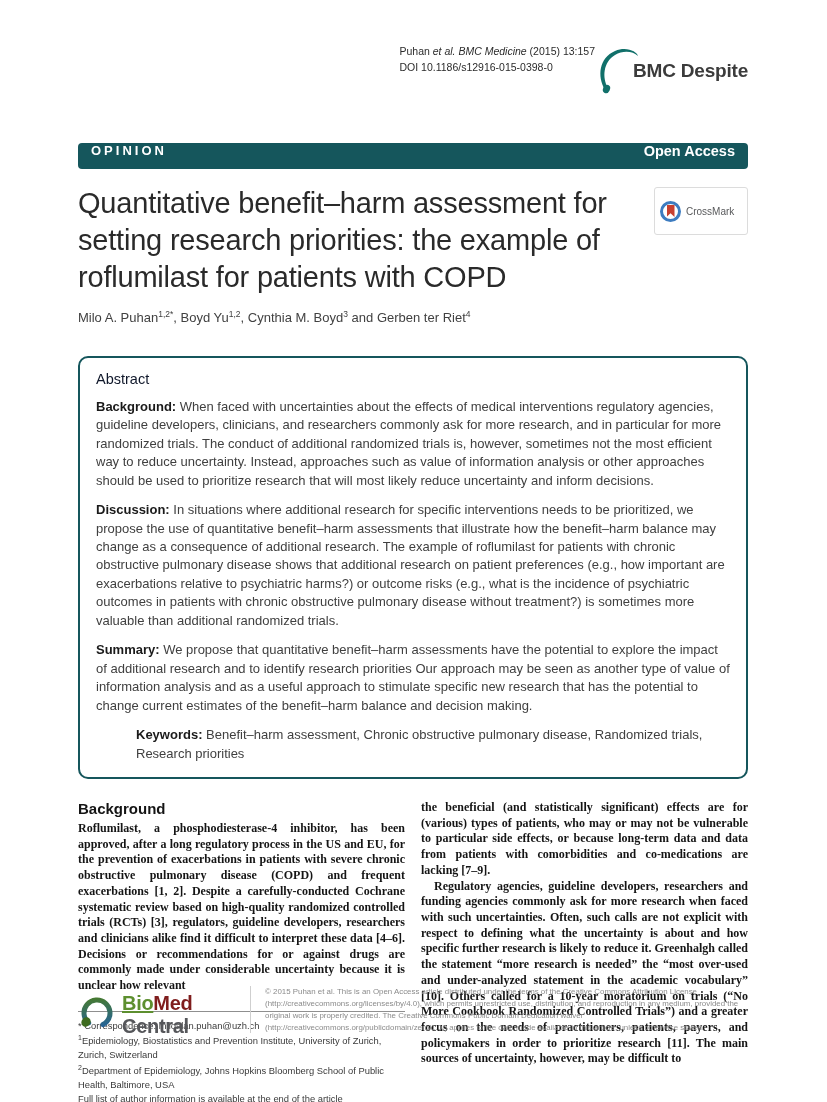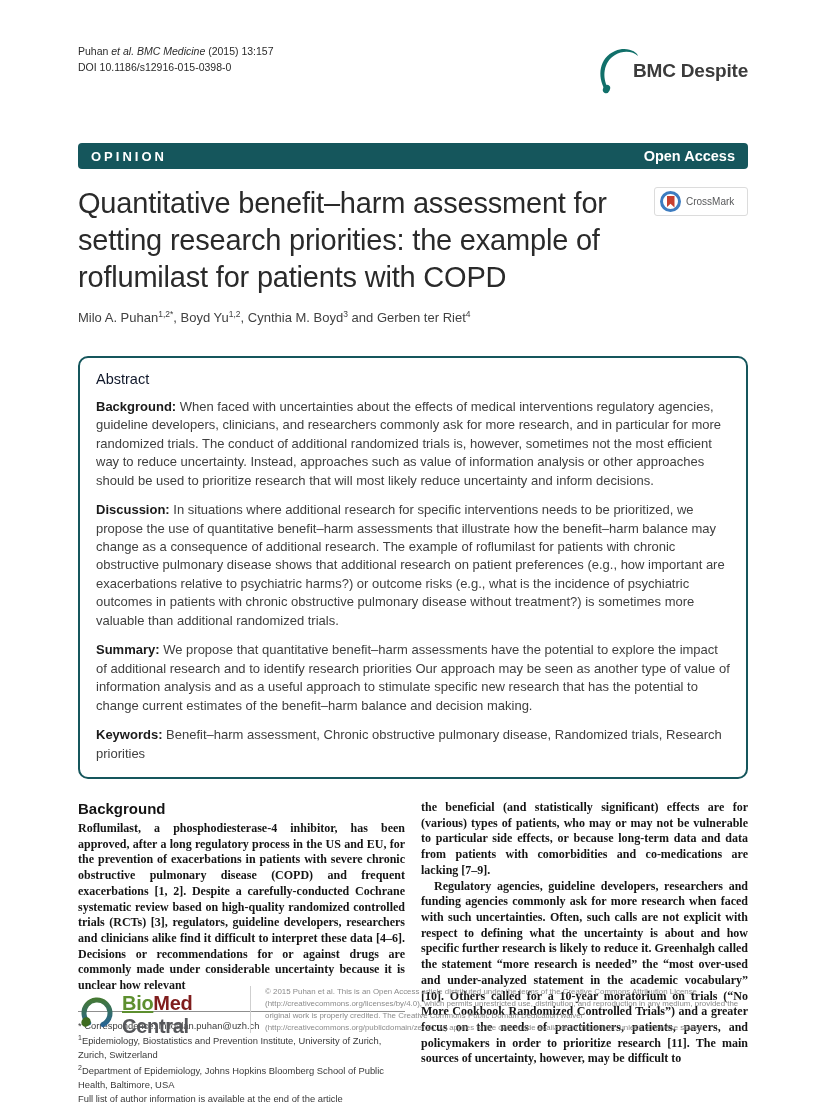"Puhan et al. BMC Medicine" .hdr { justify-content: space-between -> flex-end }
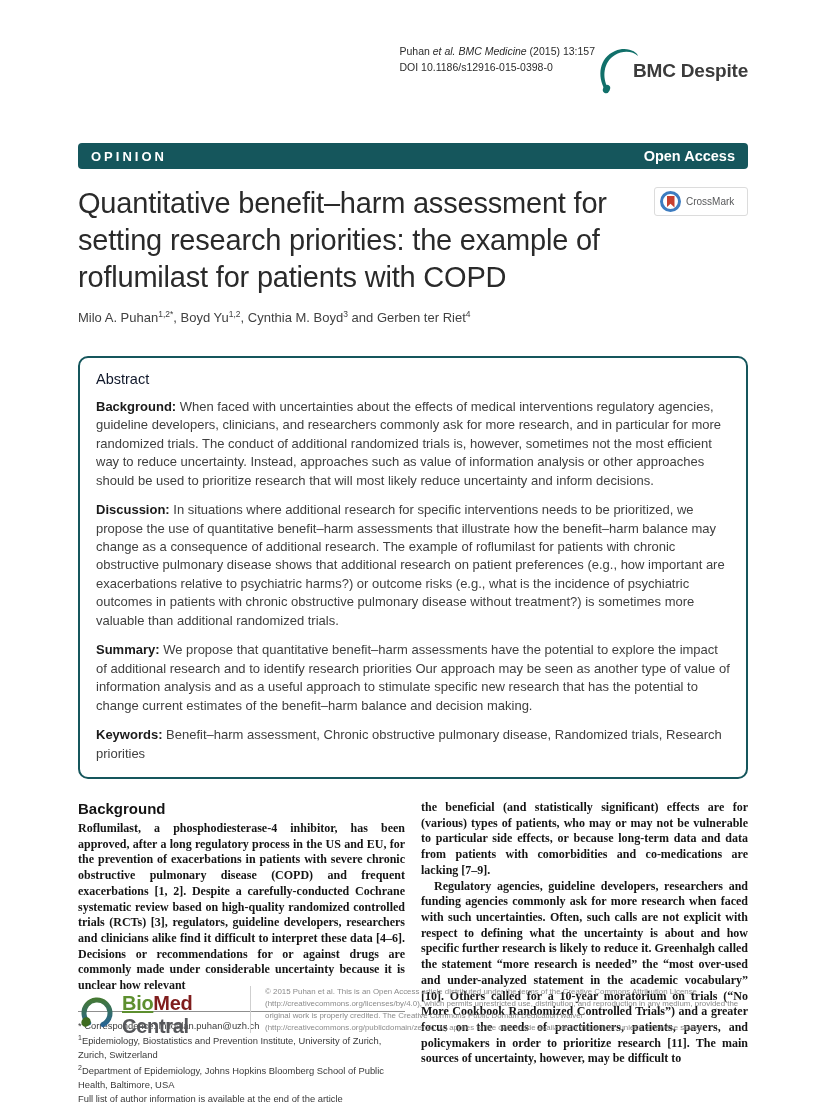"OPINION" .type-bar { align-items: center -> none }
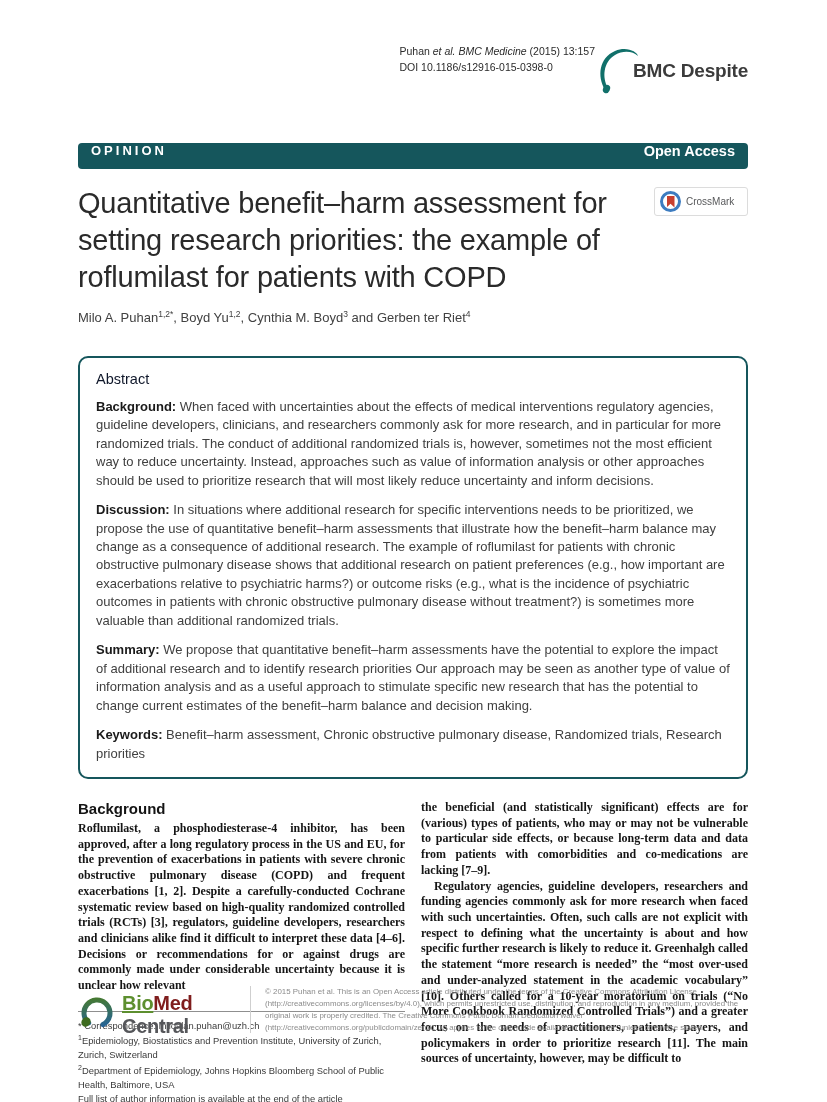"CrossMark" .crossmark { height: 29px -> 48px }
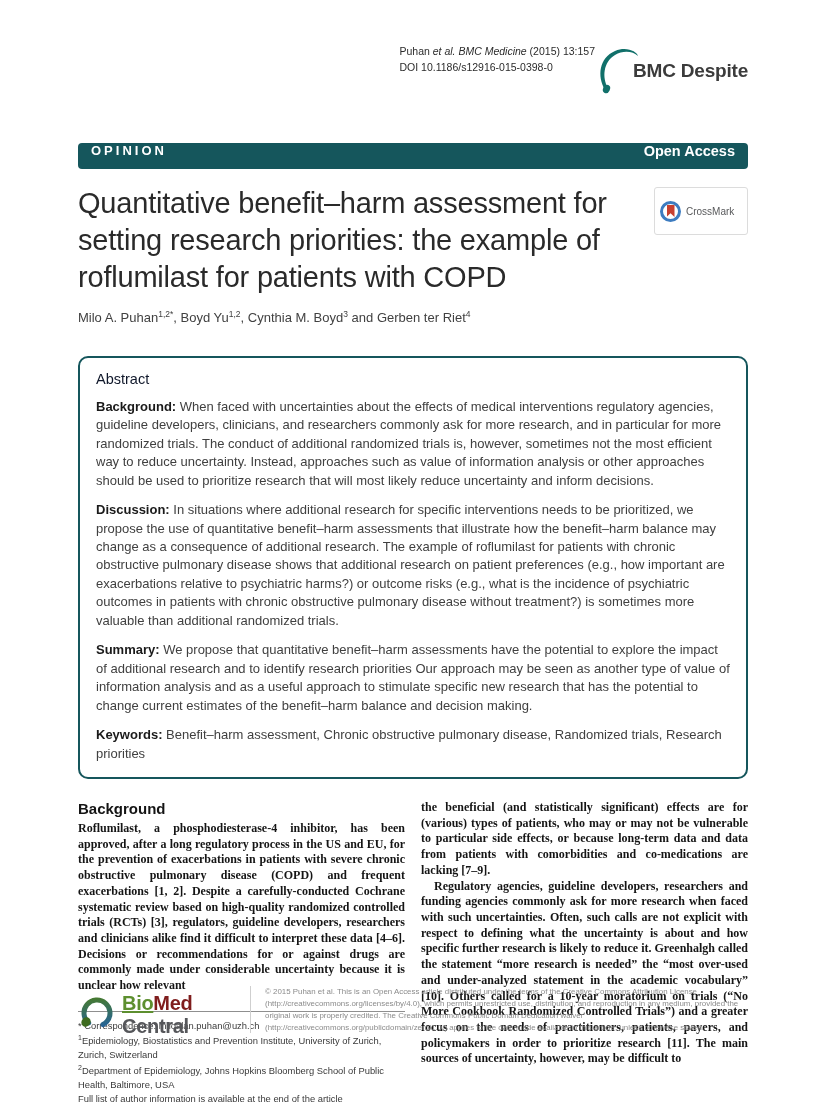"Keywords: Benefit–harm assessment," .abs-sec:last-child { margin-left: none -> 40px }
